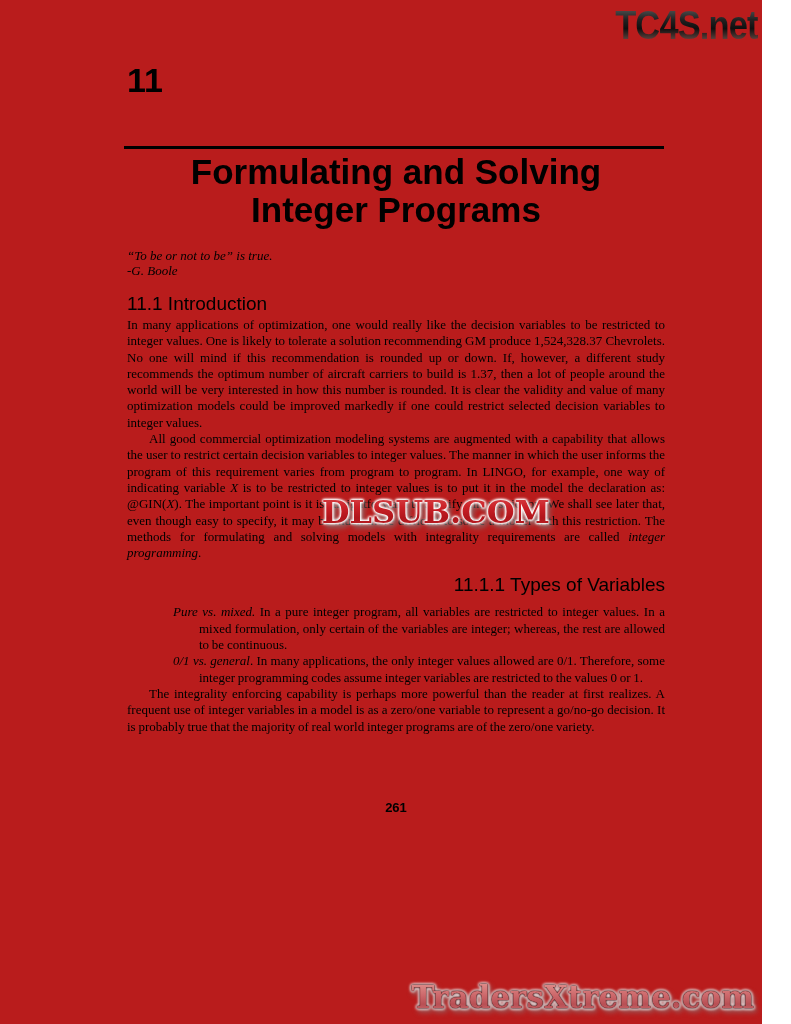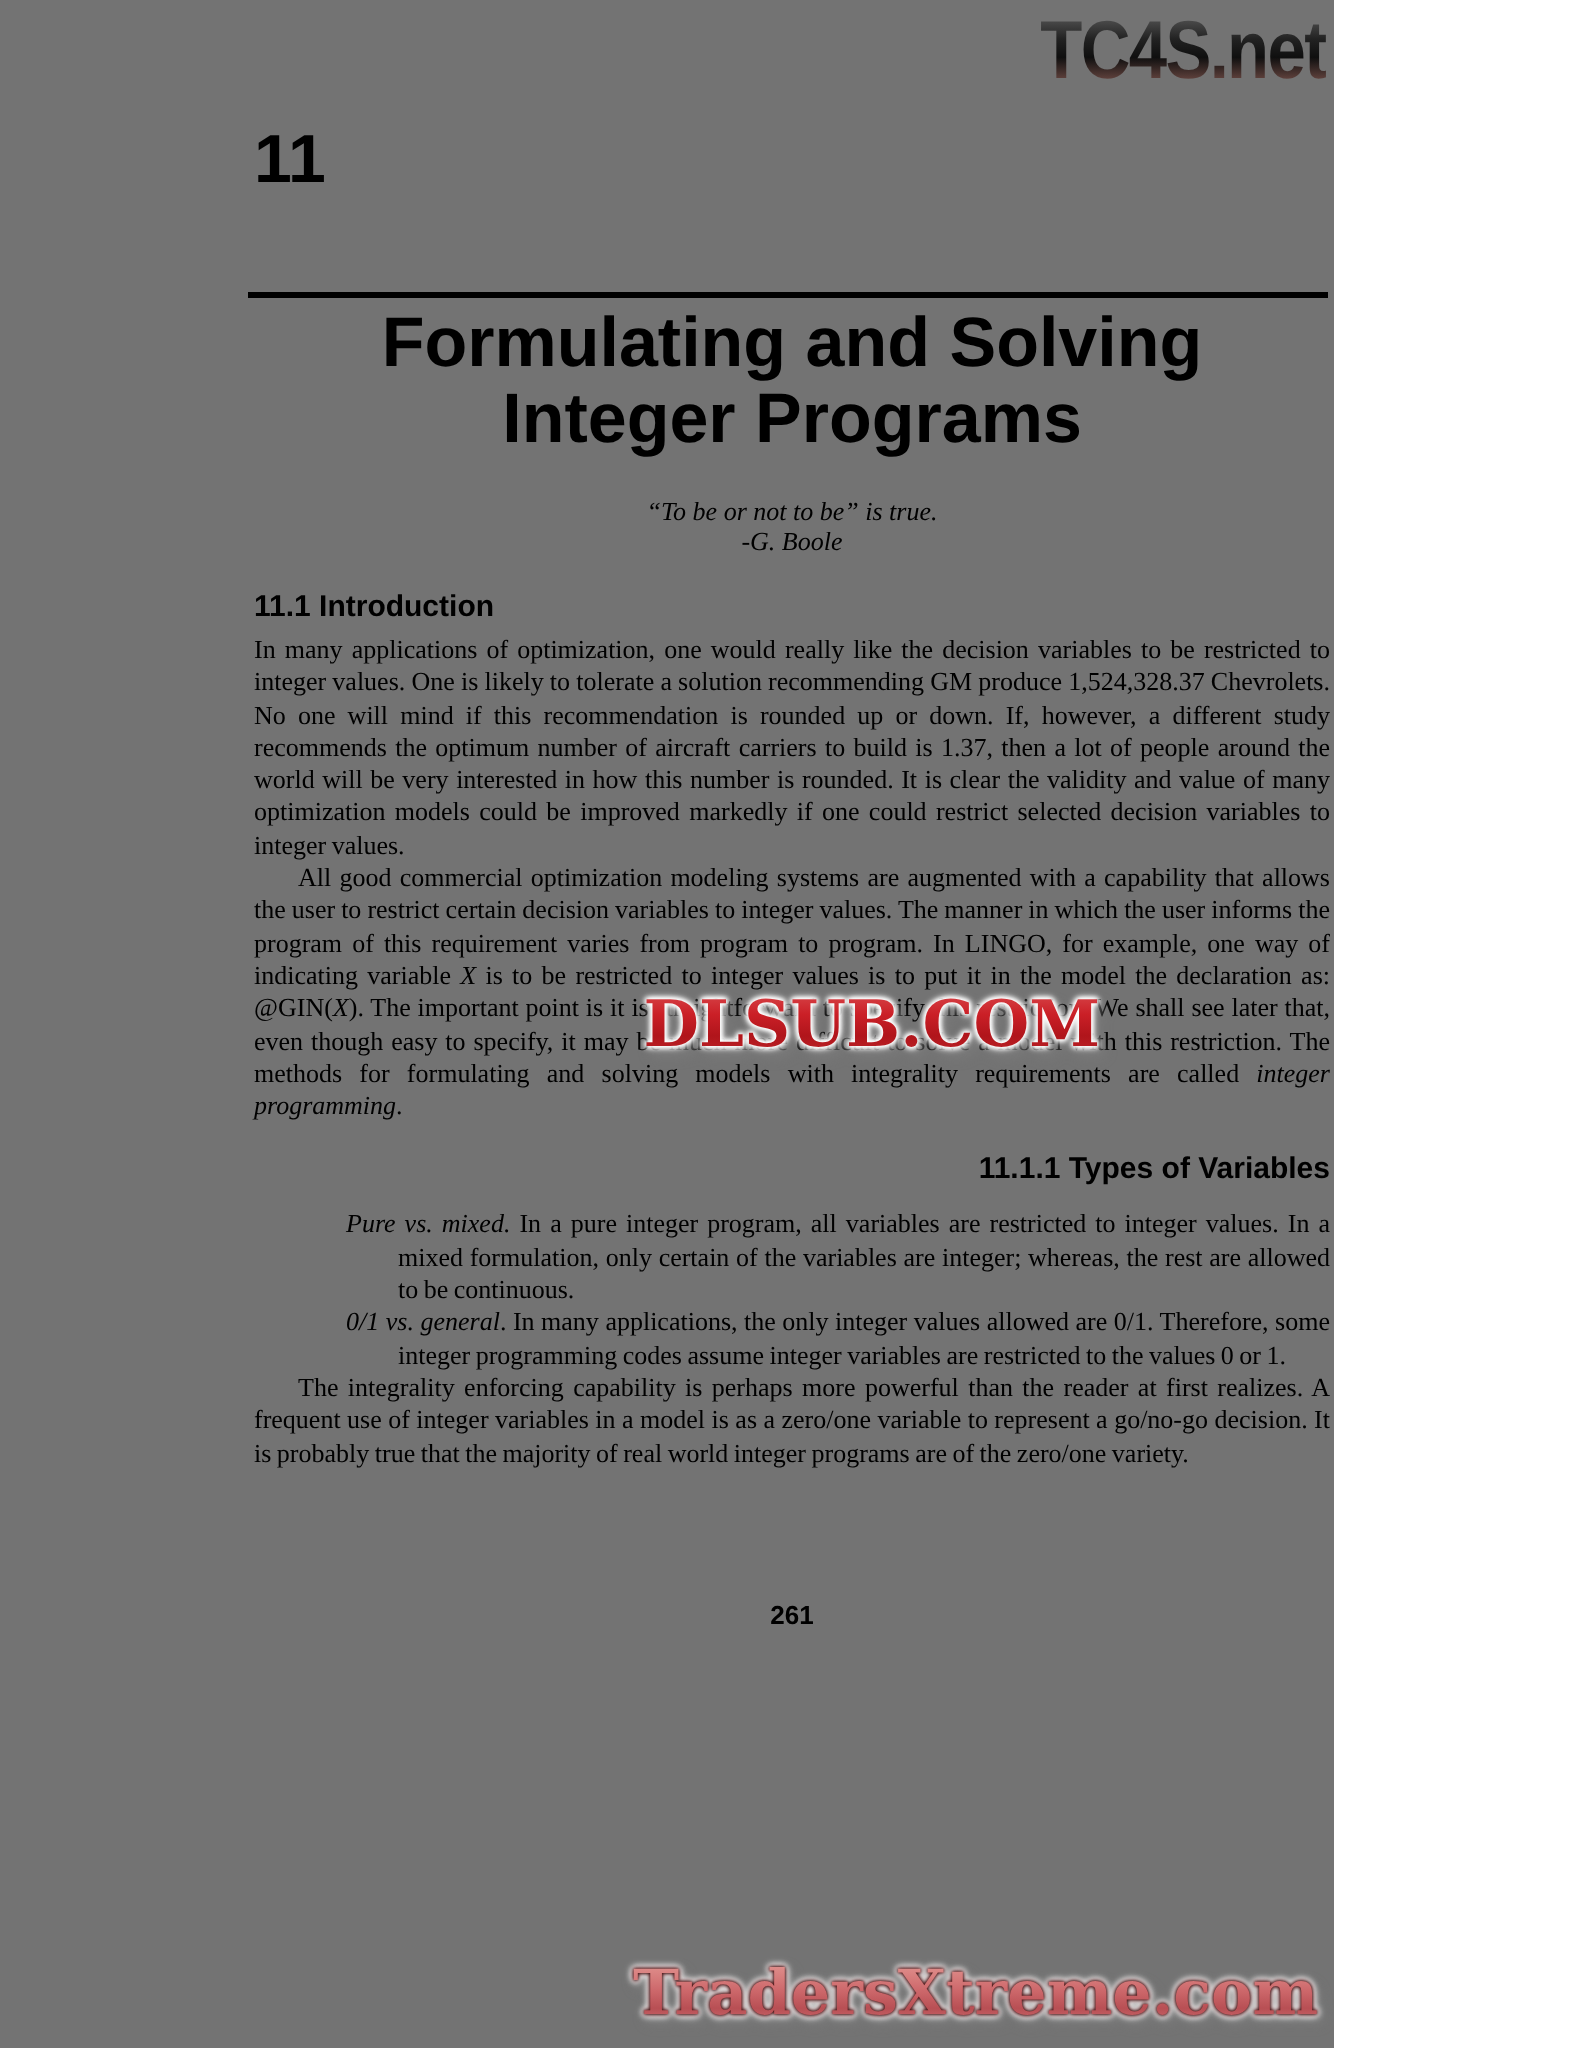"TC4S.net" .page { background: #737373 -> #b91c1c; padding-left: none -> 12px; width: 667px -> 750px }
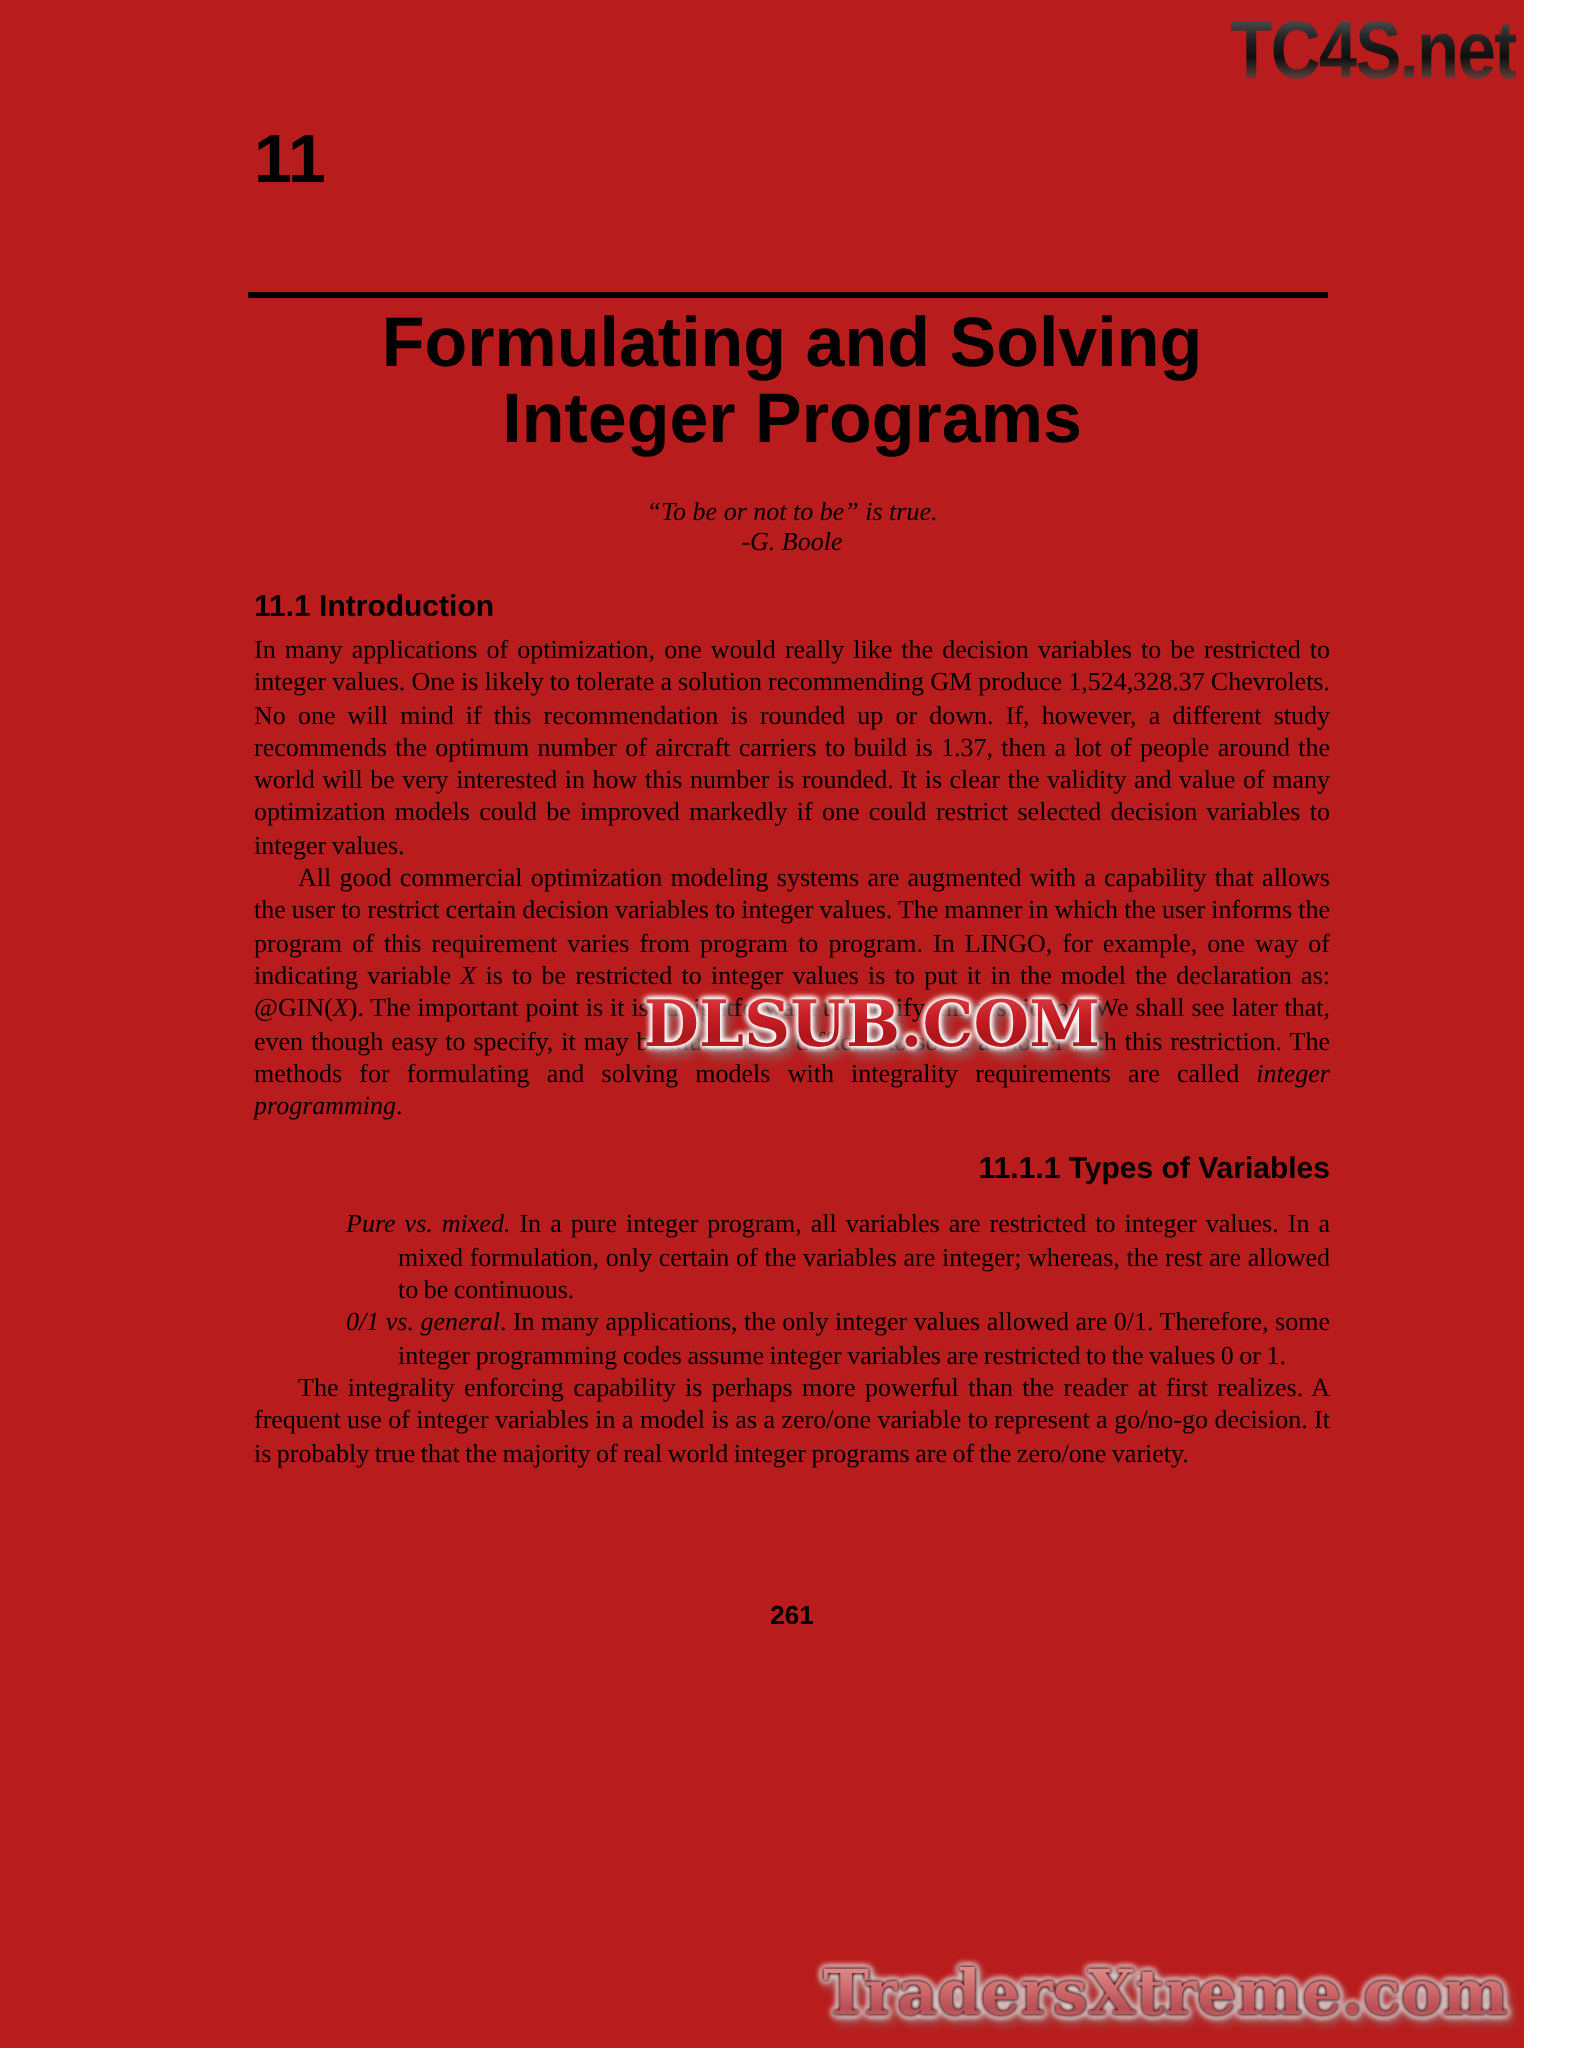"“To be or not to" .epigraph { text-align: center -> none }
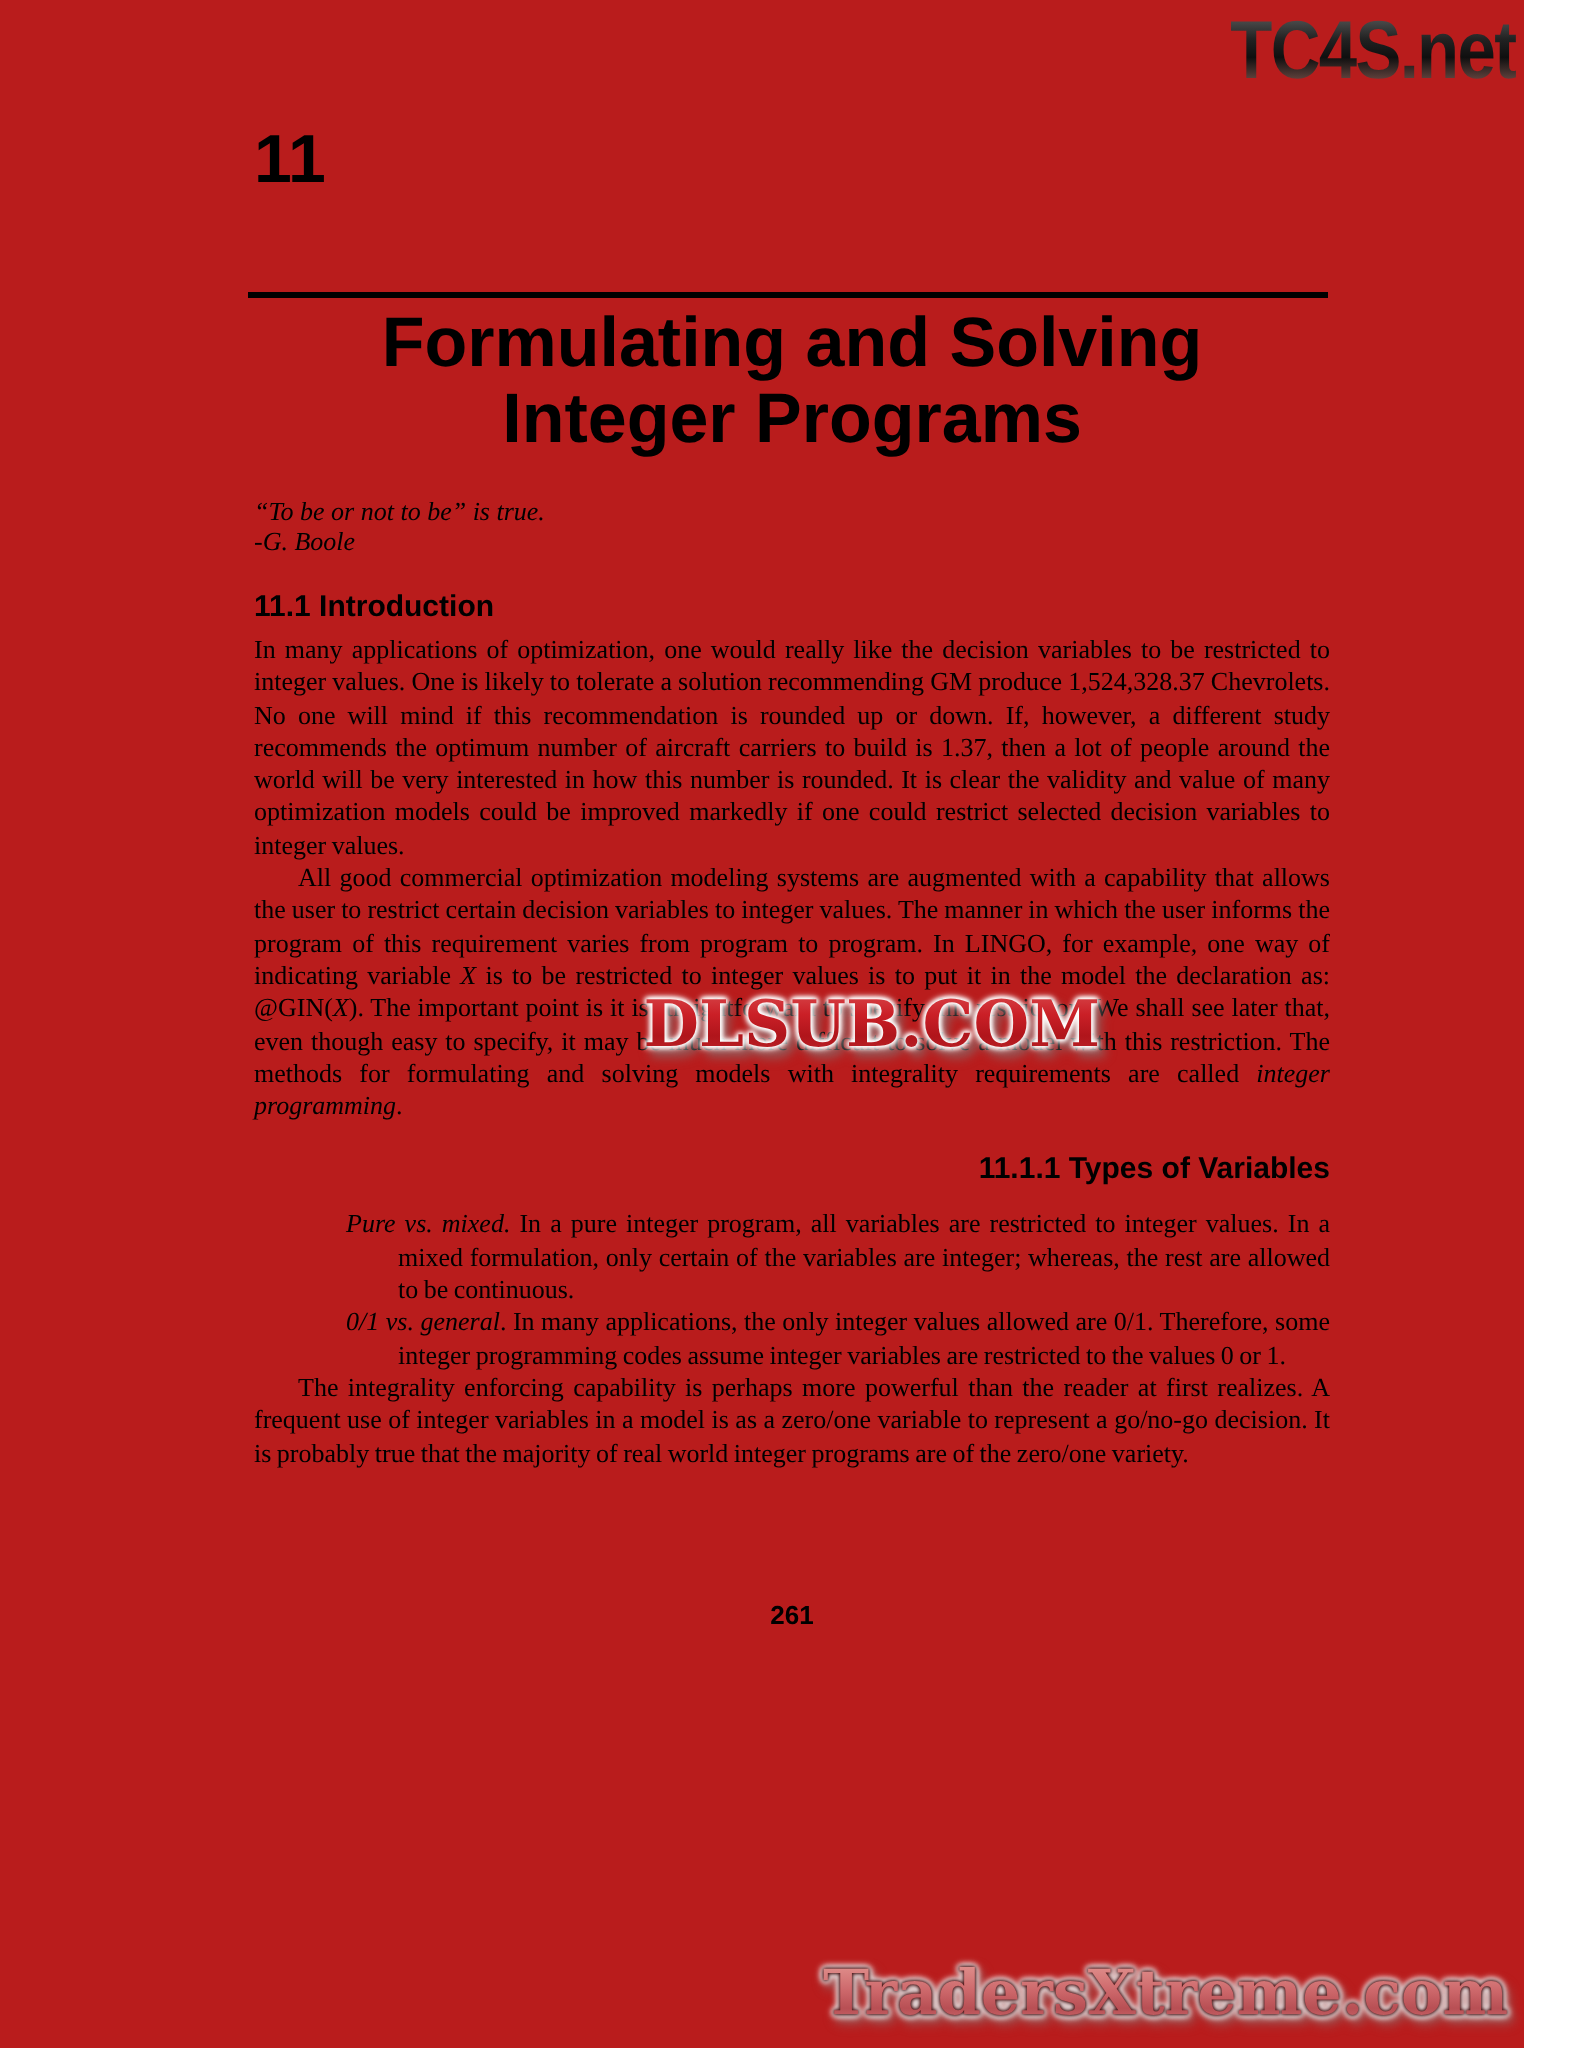"11.1 Introduction" .sec-head { font-size: 15px -> 19px; font-weight: bold -> normal }
